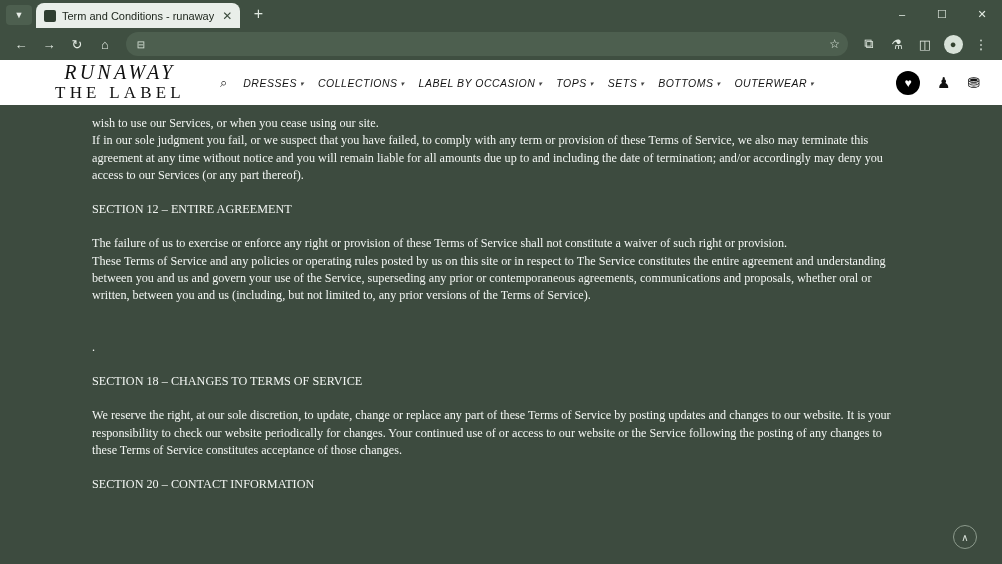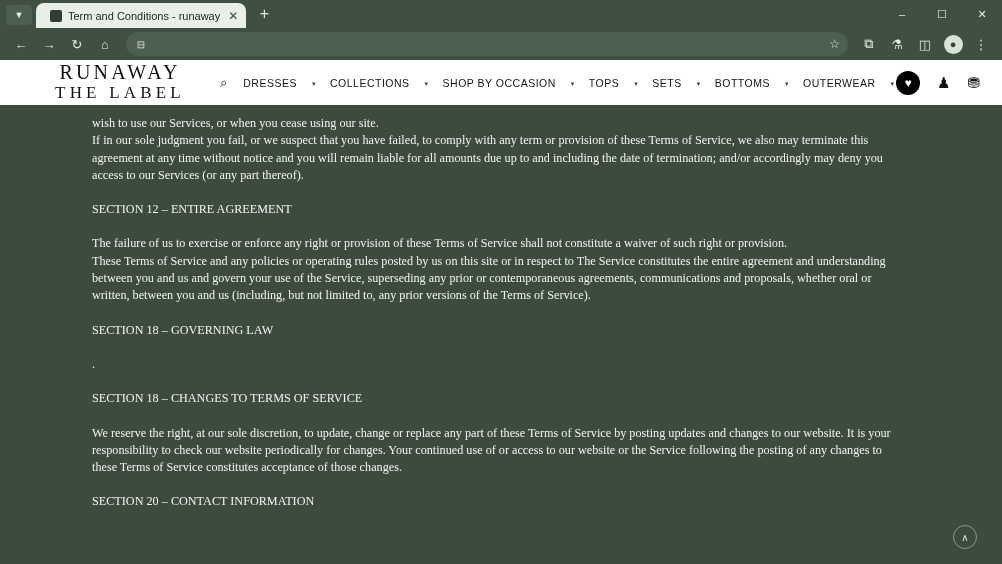"Term and Conditions - runaway" .tab { padding: 0 6px 0 14px -> 0 6px 0 8px }
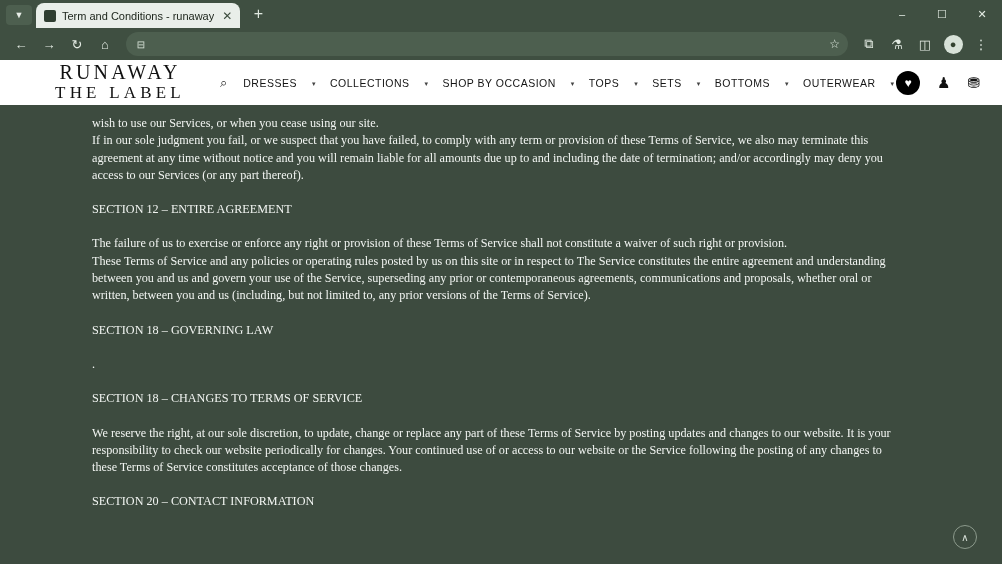"RUNAWAY" .logo .l1 { font-style: none -> italic }
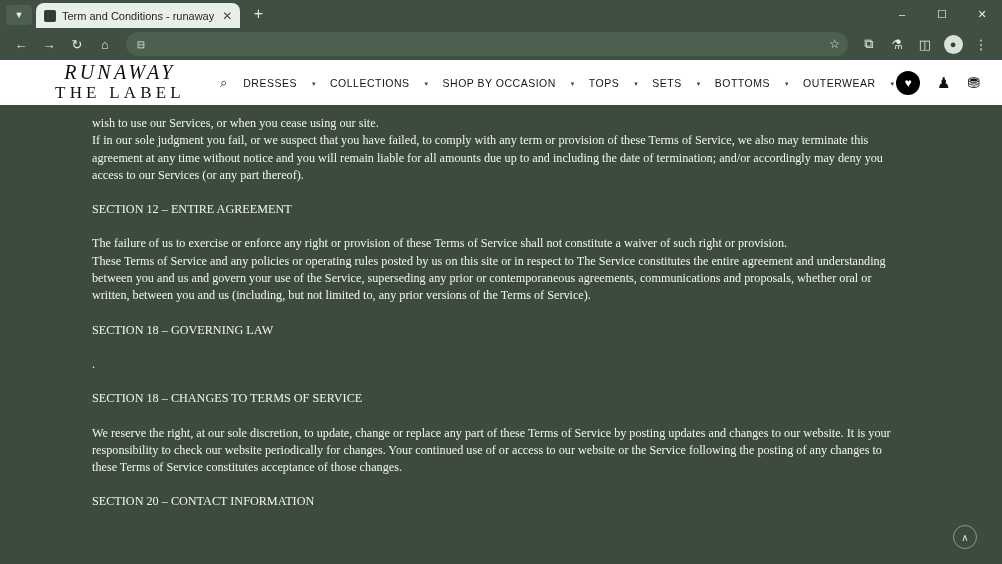"DRESSES" .nav-item { font-style: none -> italic; gap: 15px -> 3px }
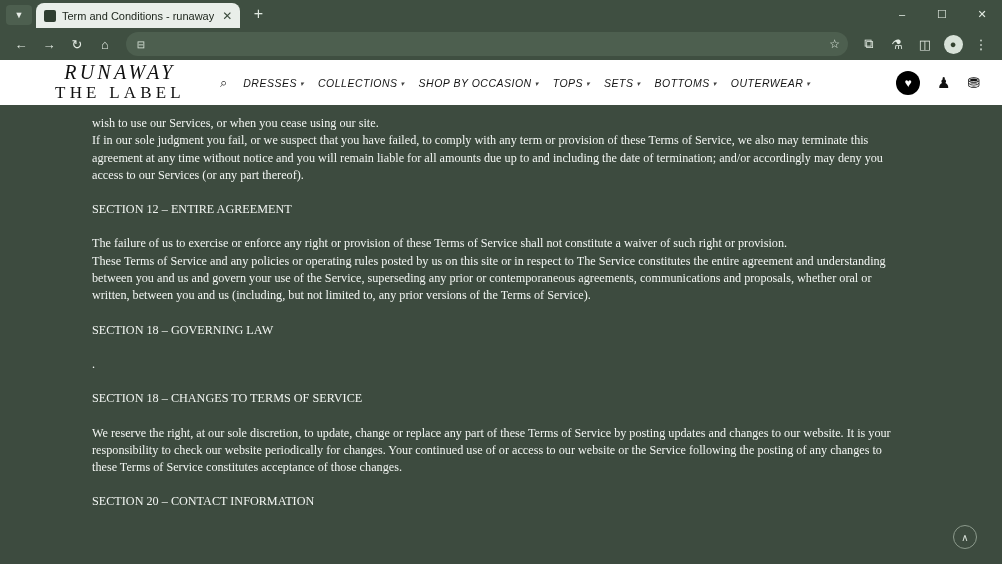"SHOP BY OCCASION" span { text: SHOP -> LABEL }
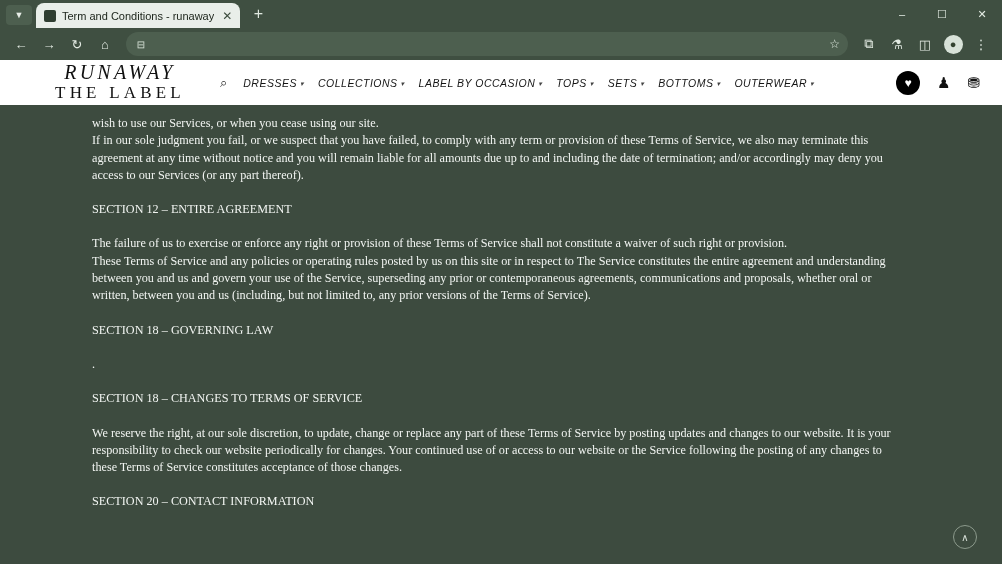"SECTION 18 – GOVERNING LAW" p.heading { html: <p>SECTION 18 – GOVERNING LAW</p> -> none }
